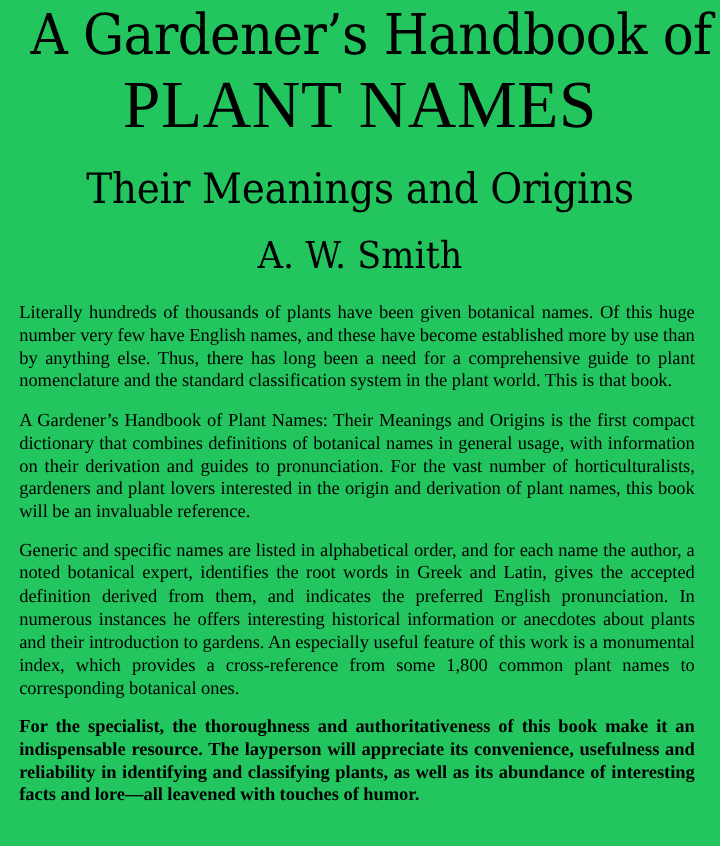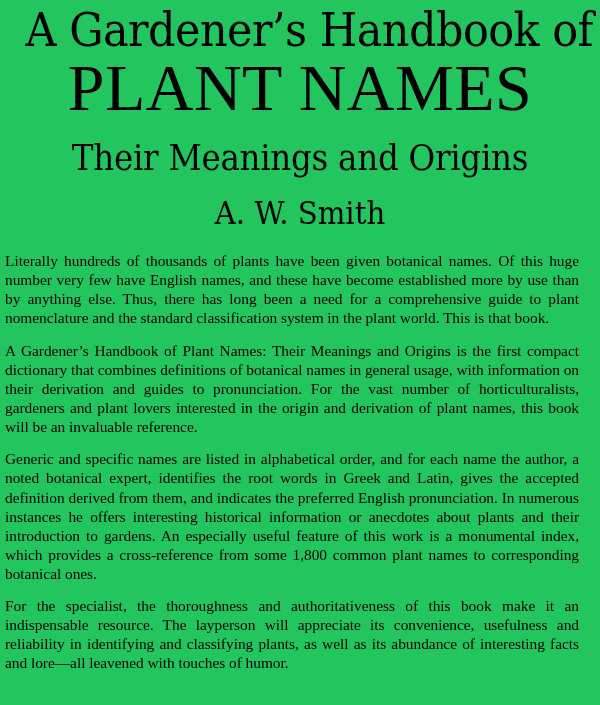"PLANT NAMES" .title-line-2 { font-size: 66px -> 56px }
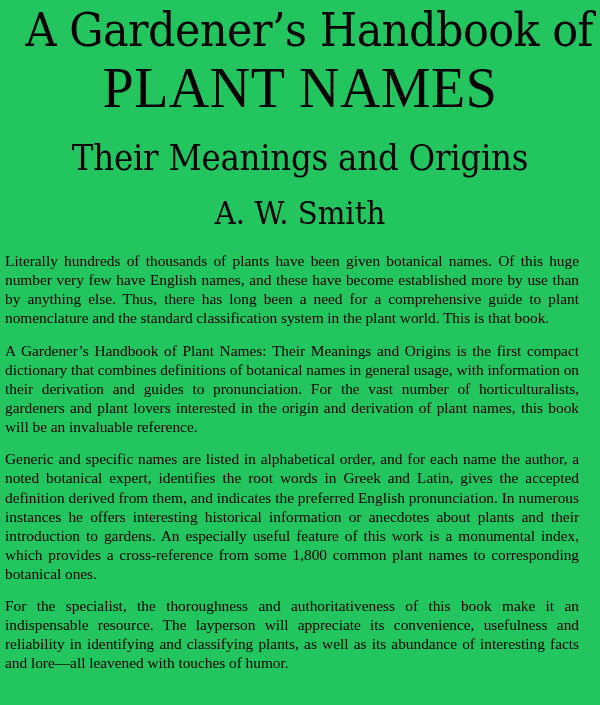"Literally hundreds of thousands of" .body-copy { padding: 18px 21px 0 5px -> 18px 21px 0 16px }
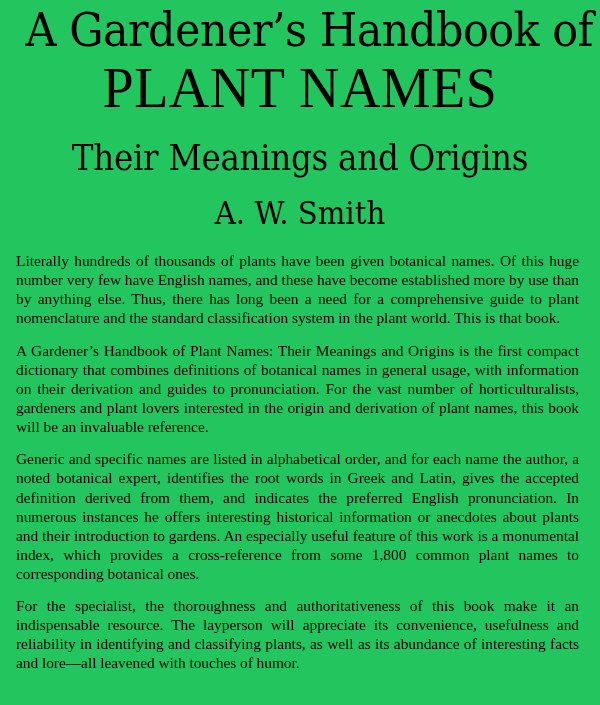"For the specialist, the thoroughness" .para:last-child { font-weight: none -> bold }
